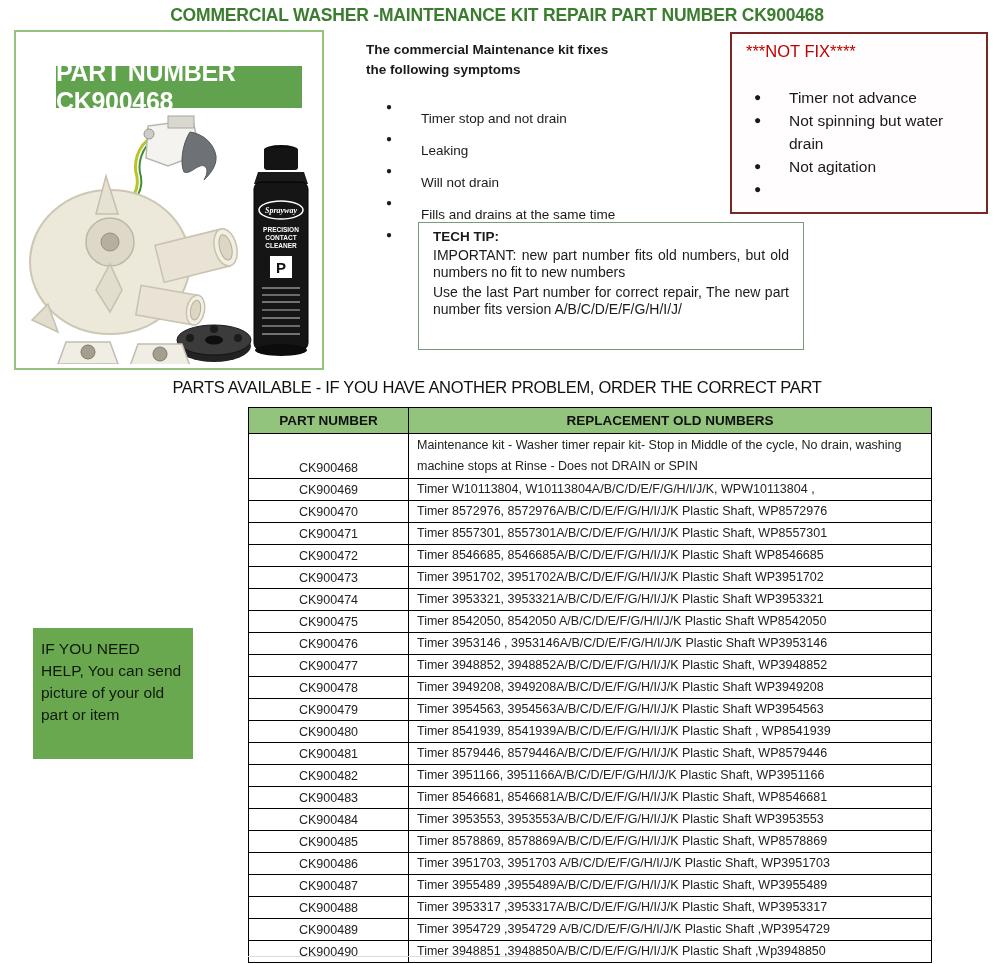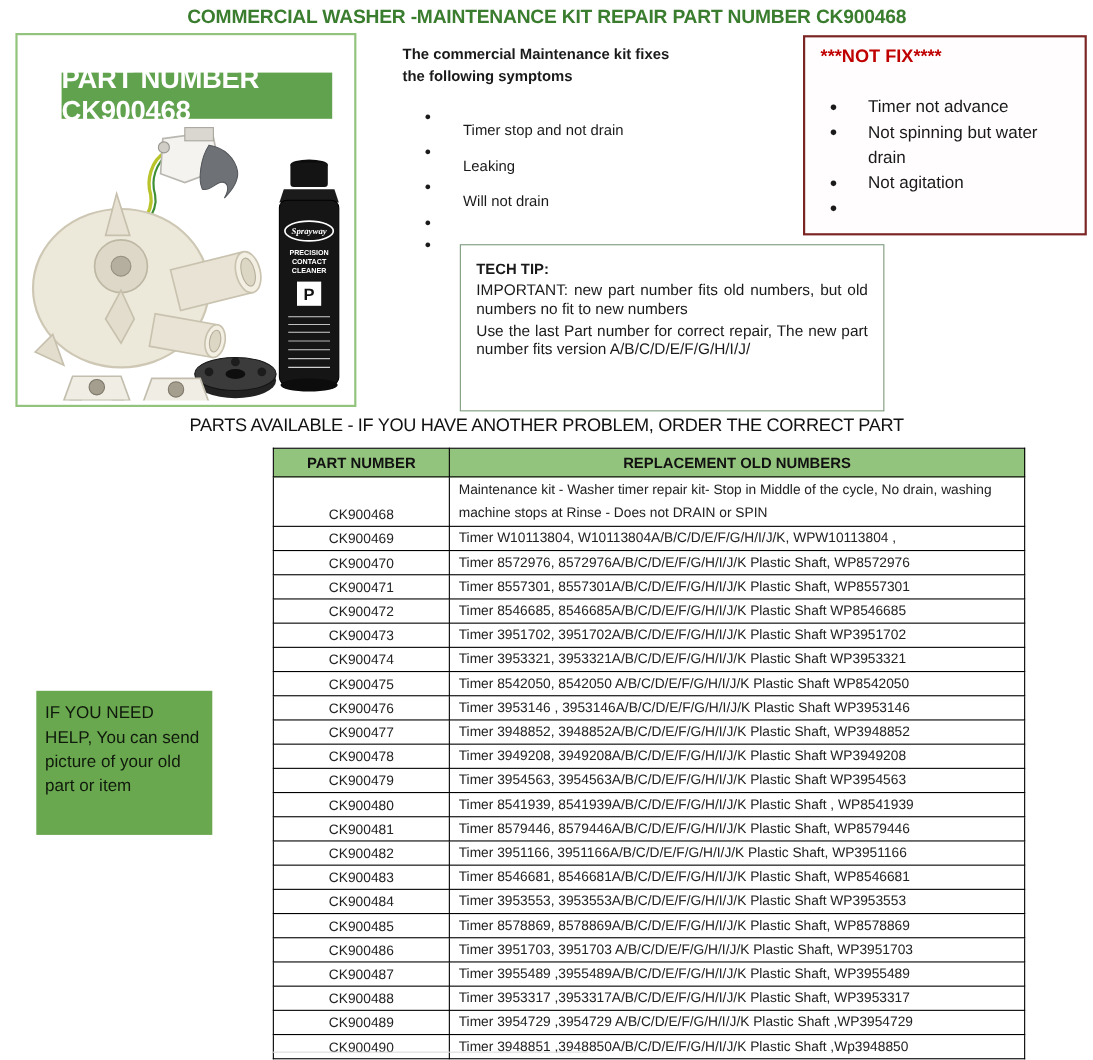"***NOT FIX****" .notfix-title { font-weight: bold -> normal }
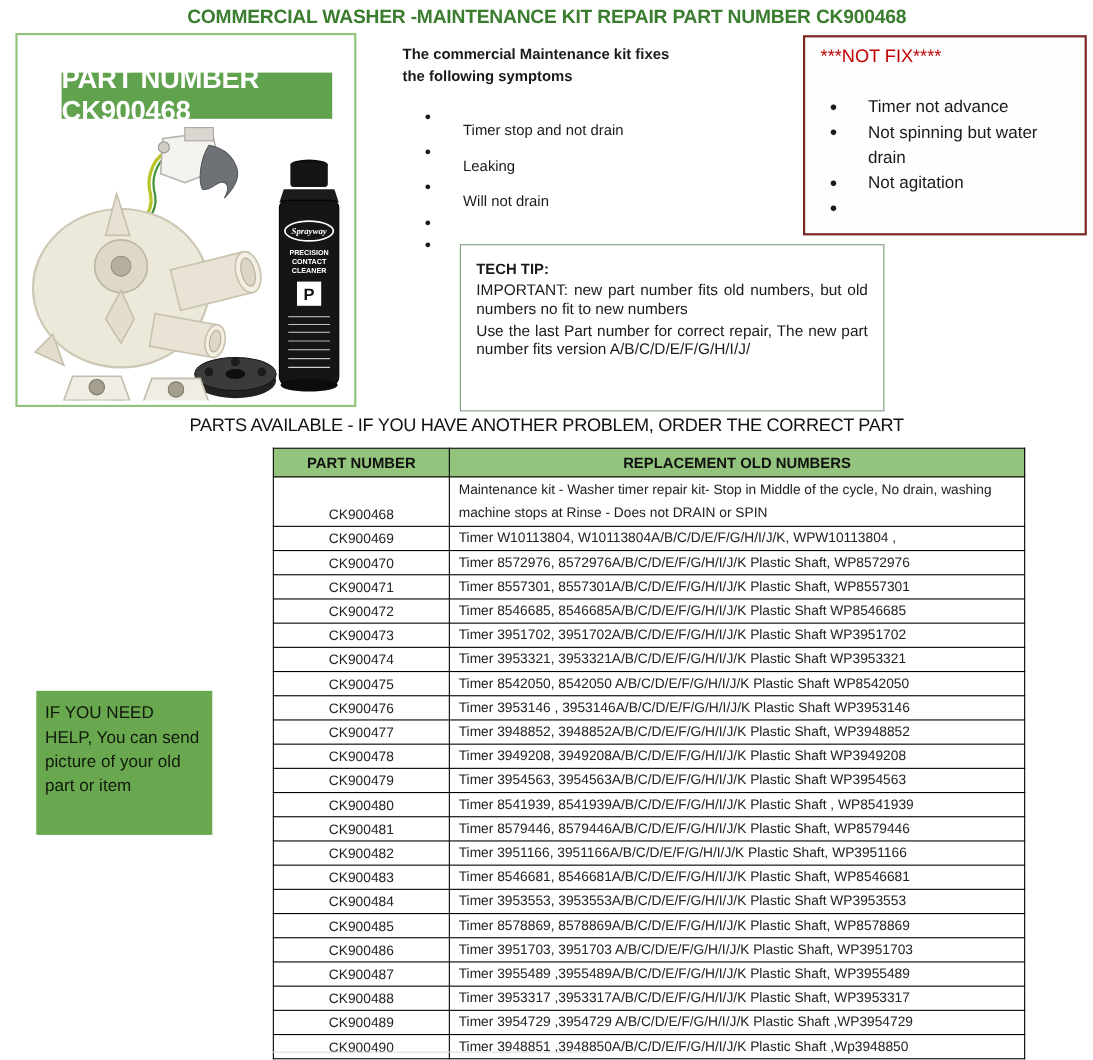"Fills and drains at the" span.bullet-text { html: none -> <span>Fills and drains at the same time</span> }
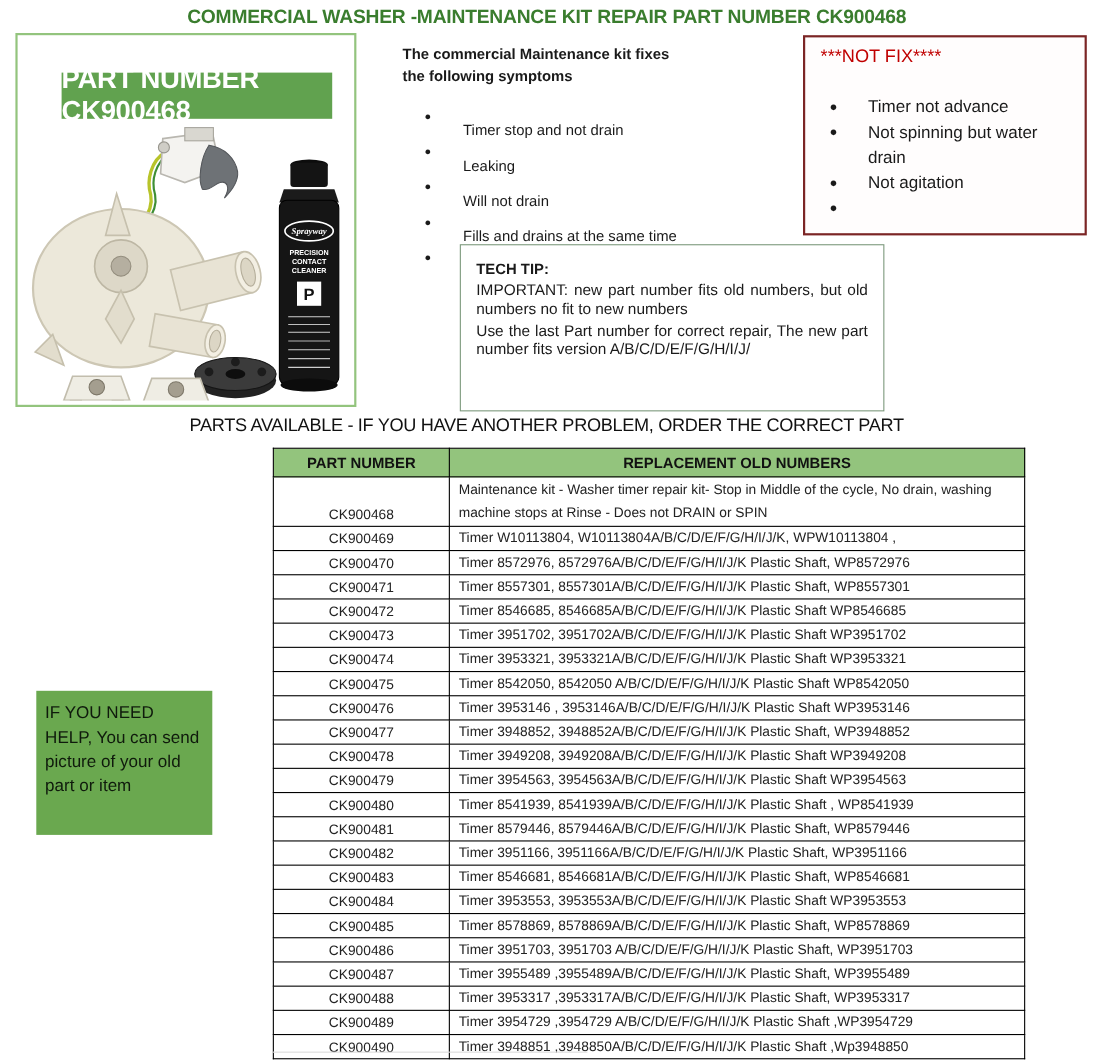"TECH TIP:" .techtip-box { height: 152px -> 128px; padding: 14px 14px -> 6px 14px }
